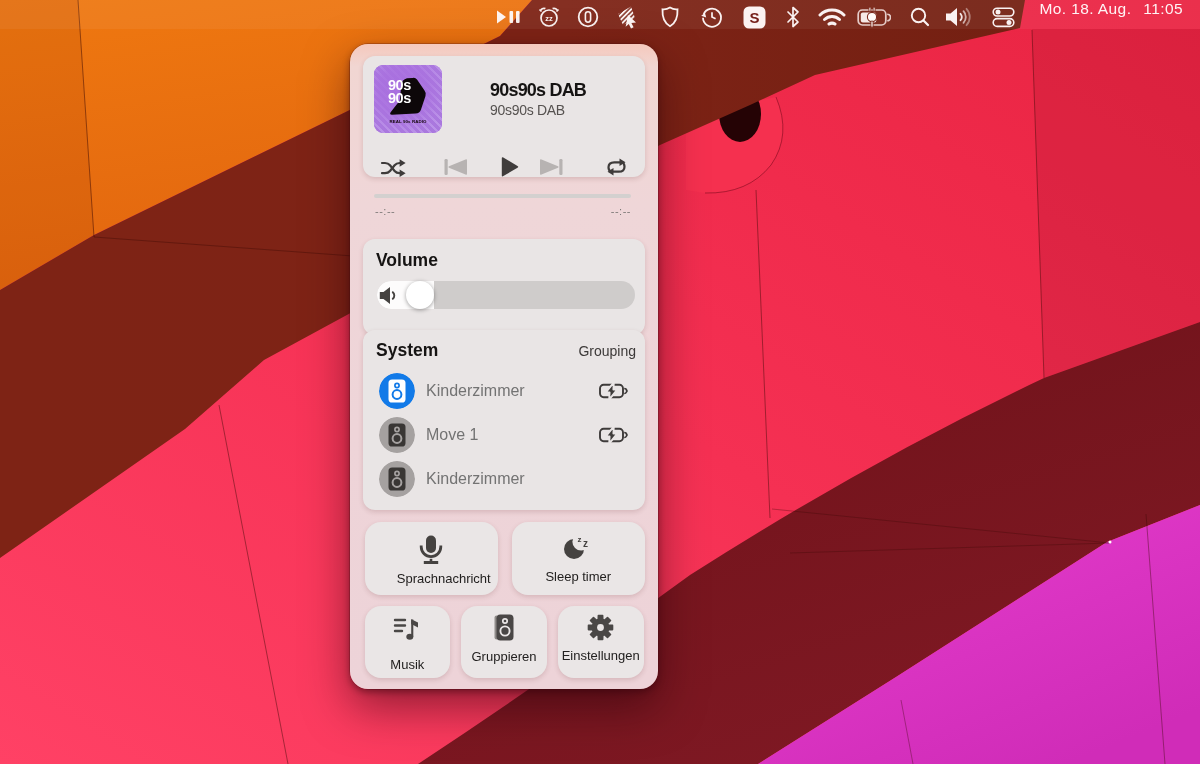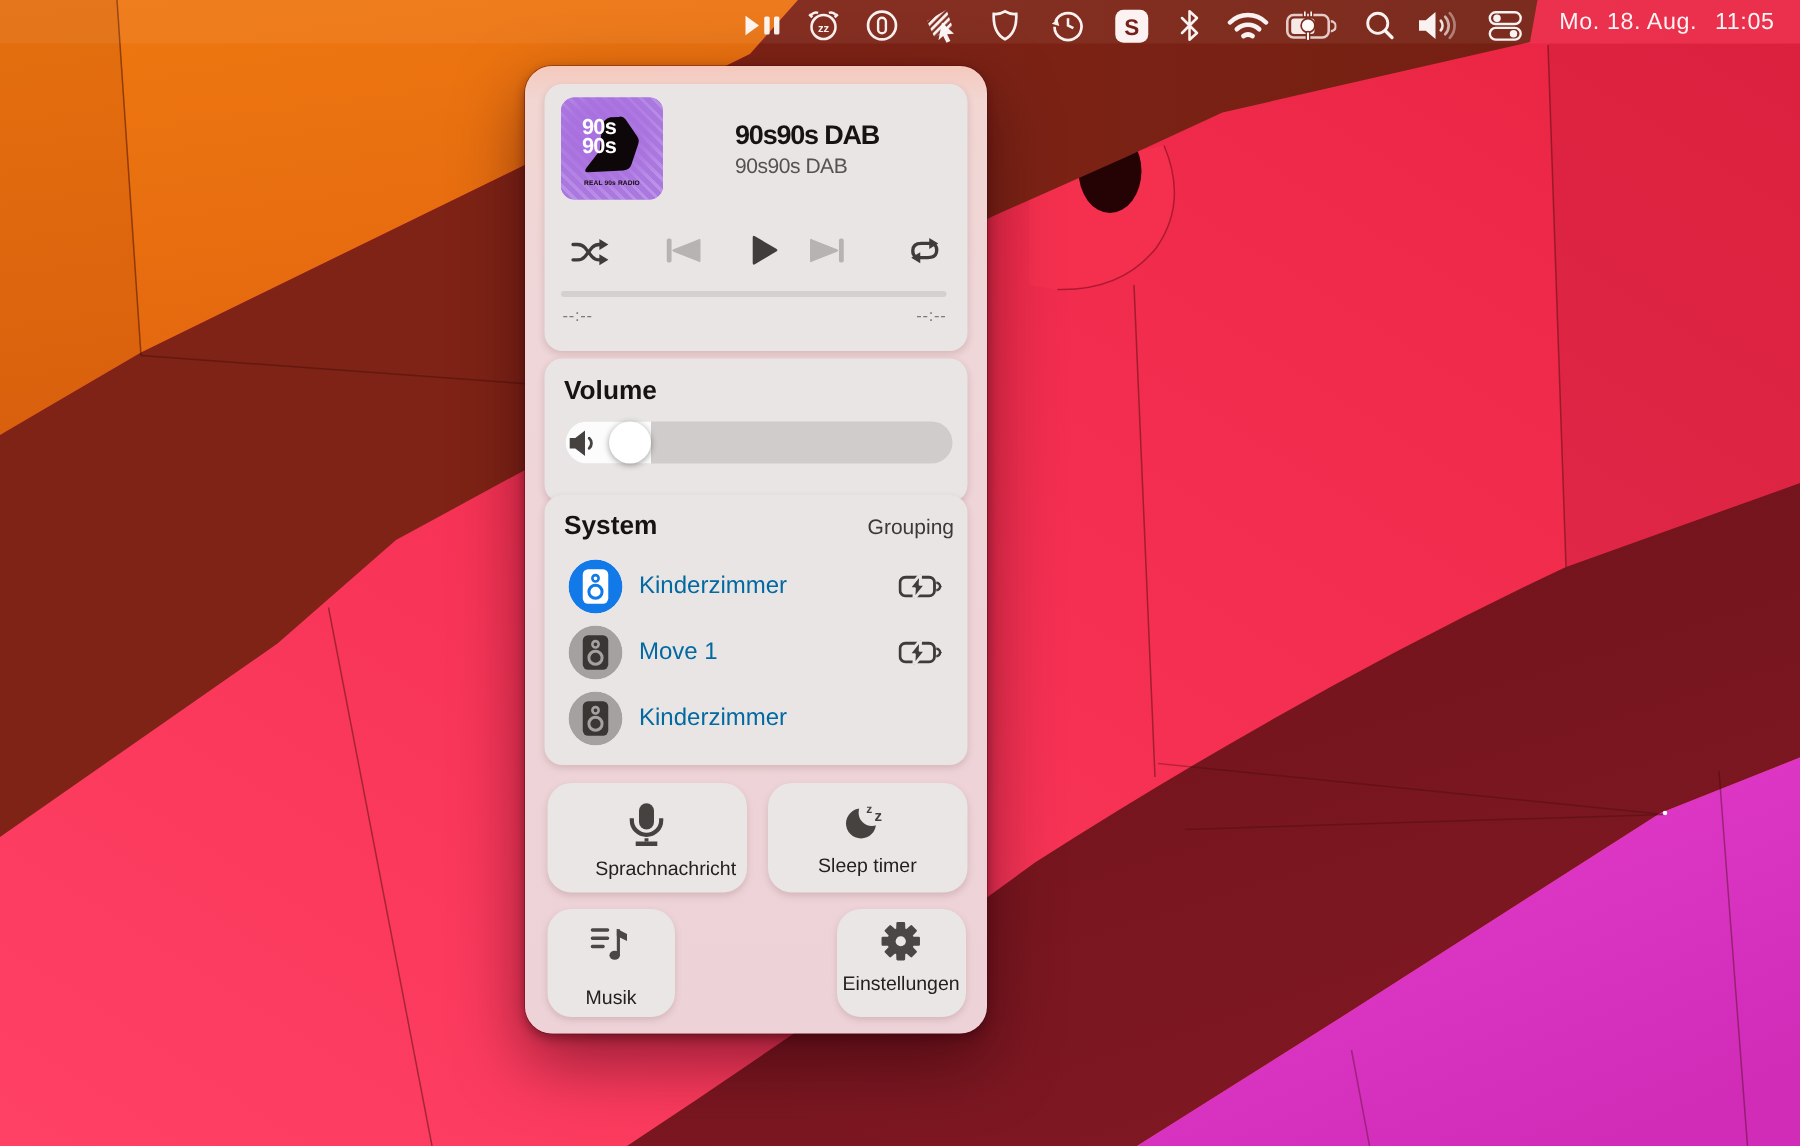"Mo. 18. Aug." #mbdate { align-items: center -> flex-start }
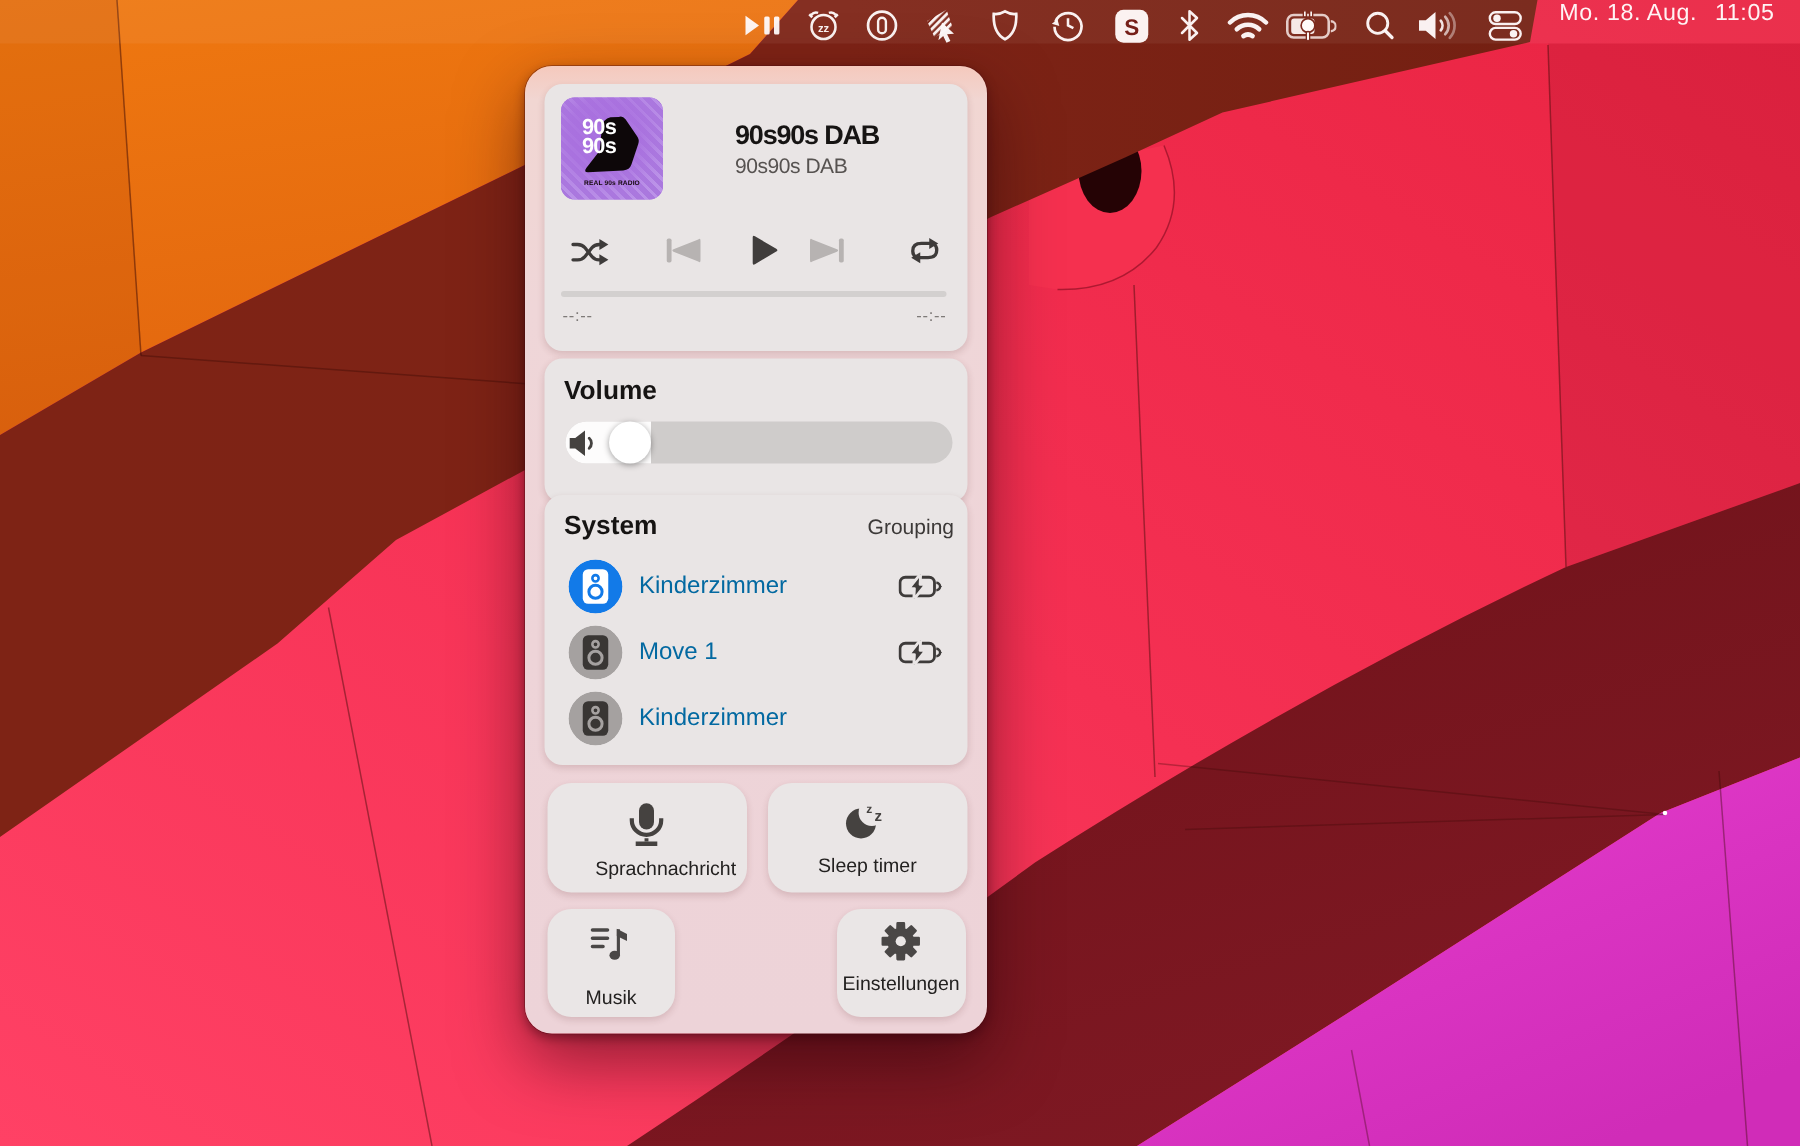"90s" #cardMedia { height: 178px -> 121px }
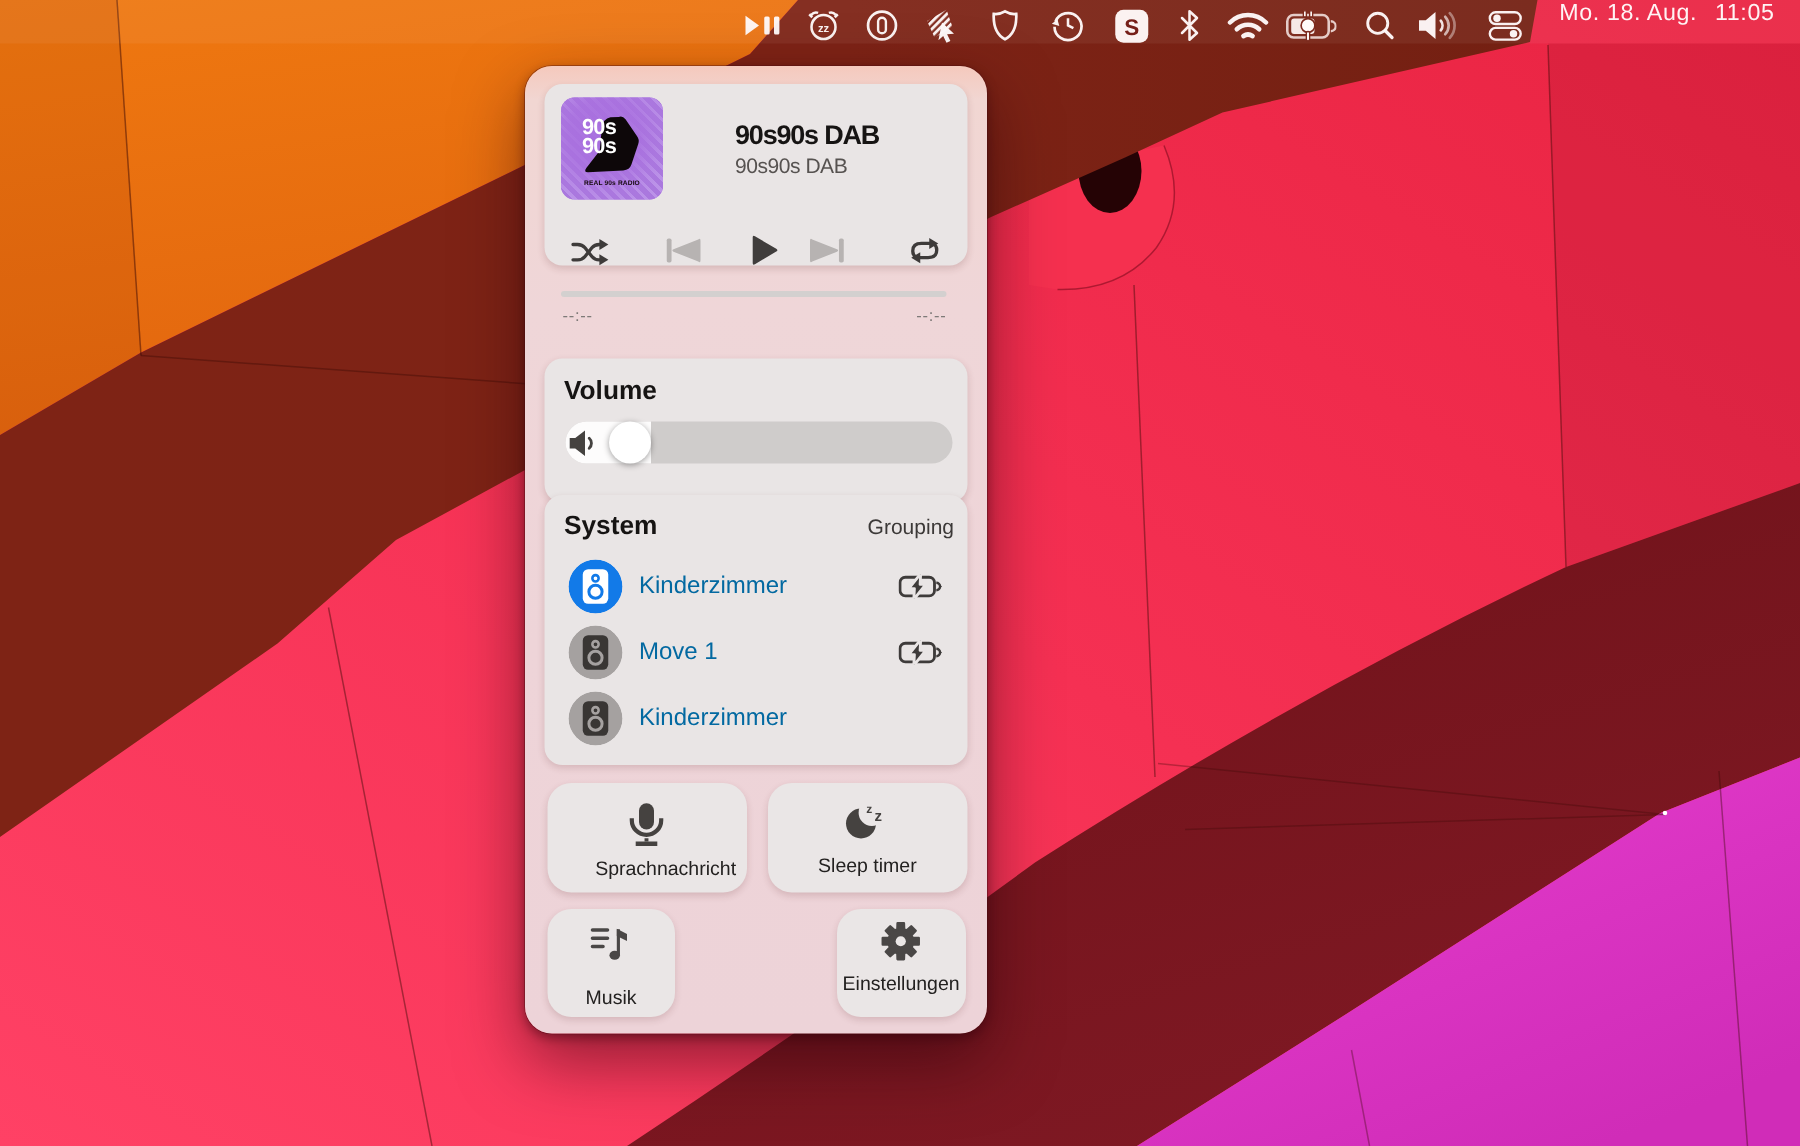"Kinderzimmer" .rowTxt { color: #0369a1 -> #737373 }
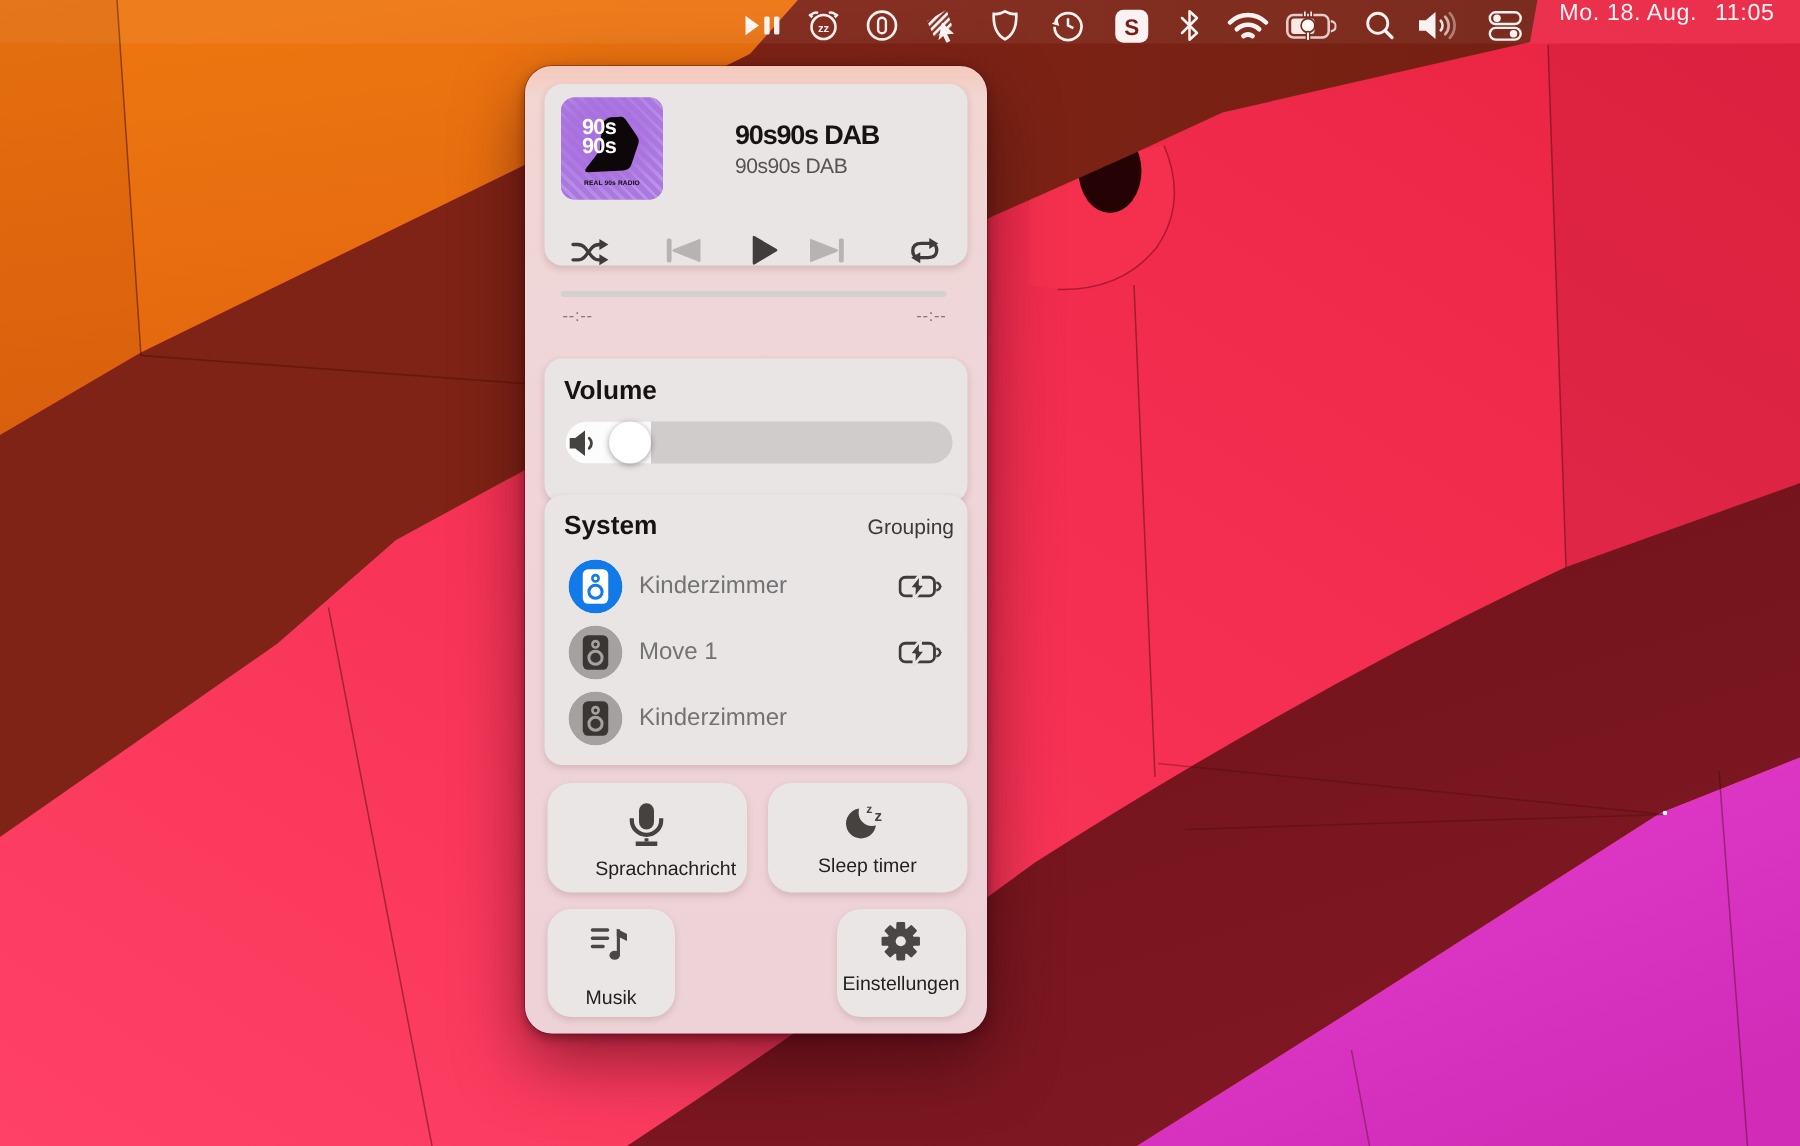"Gruppieren" div.pbtn { html: none -> <div> <svg> <rect></rect> <rect></rect> <circle></circle> <circle></circle> </svg> <div>Gruppieren</div> </div> }
